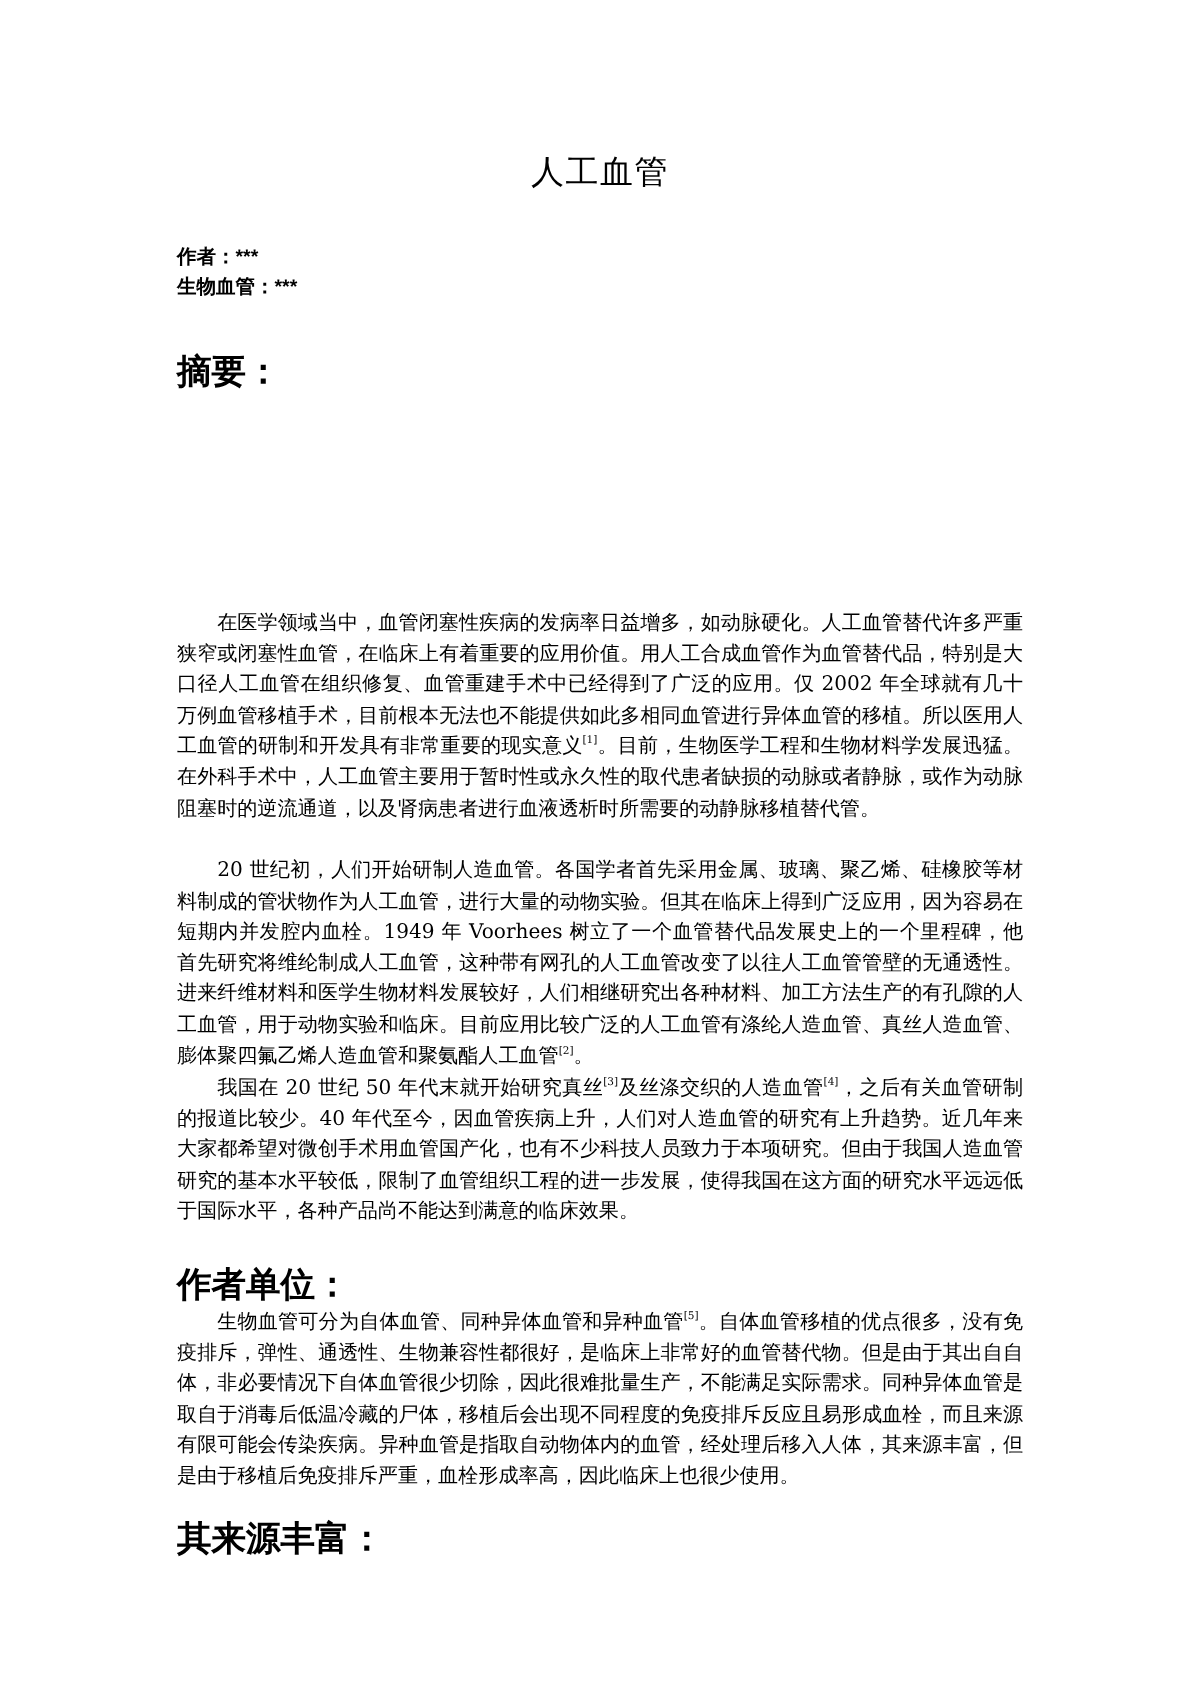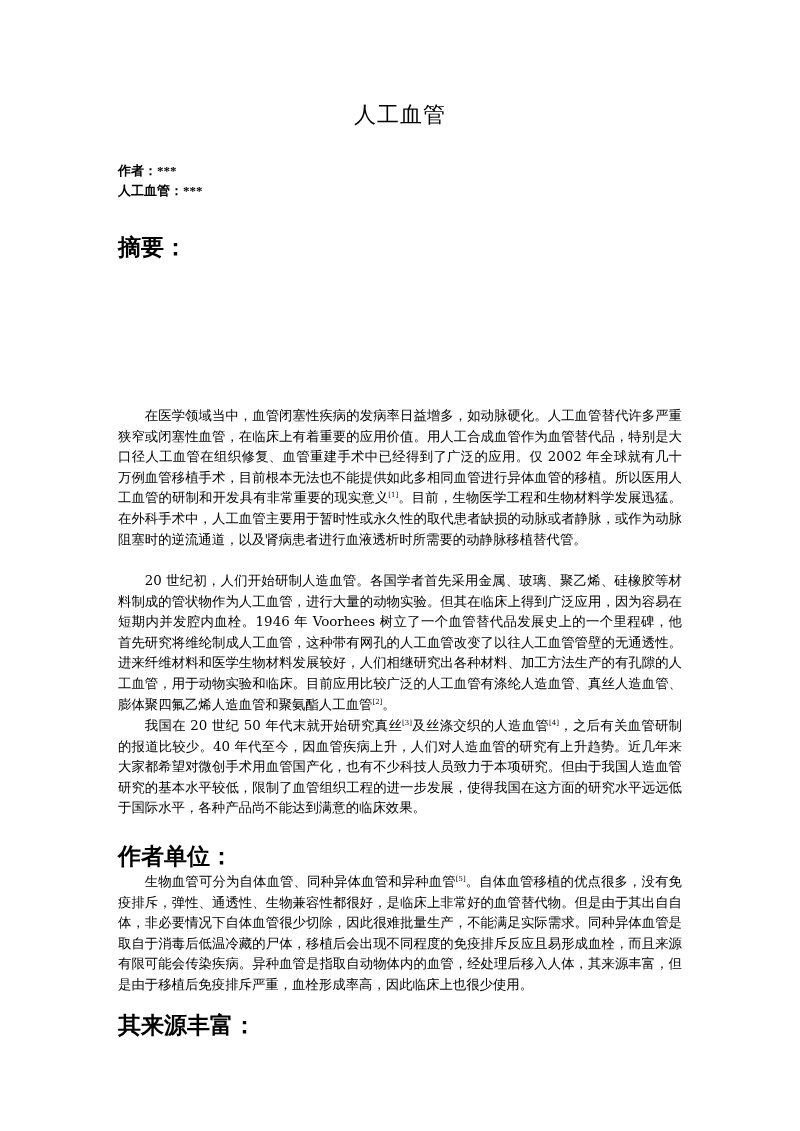"作者：***" .meta { font-family: Liberation Serif, serif -> Liberation Sans, sans-serif }
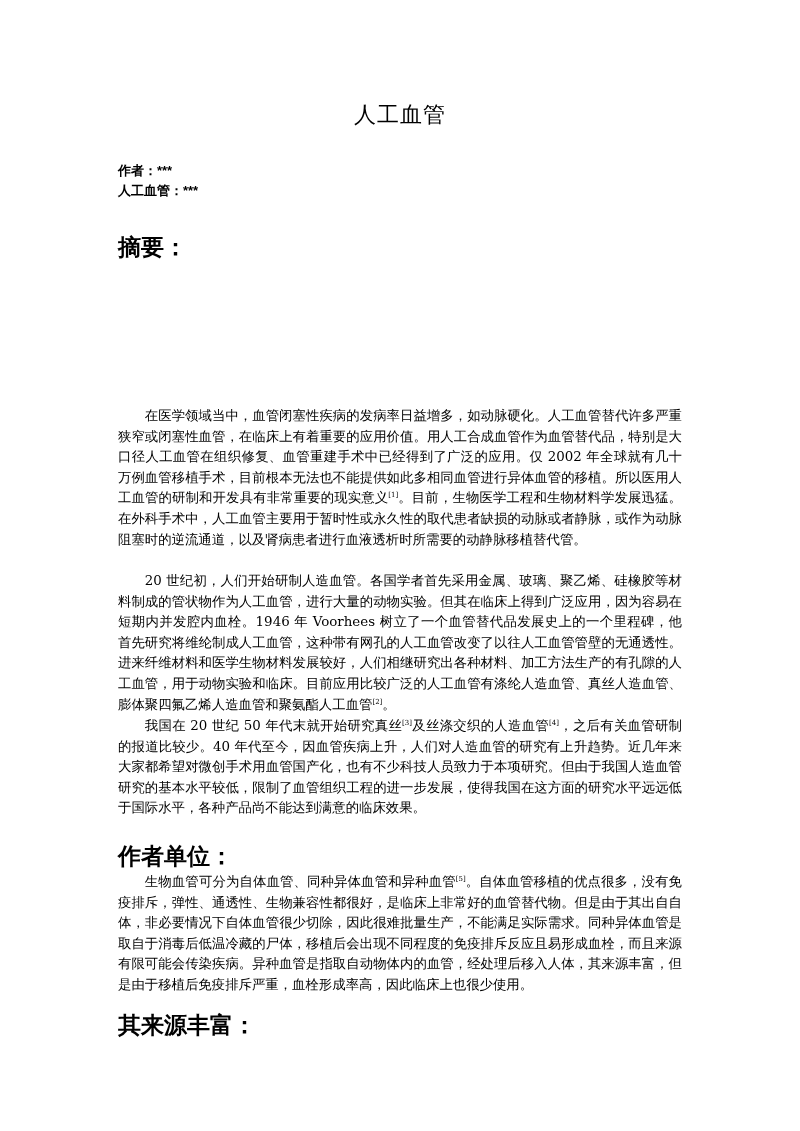"人工血管：***" div.meta { text: 人工 -> 生物 }
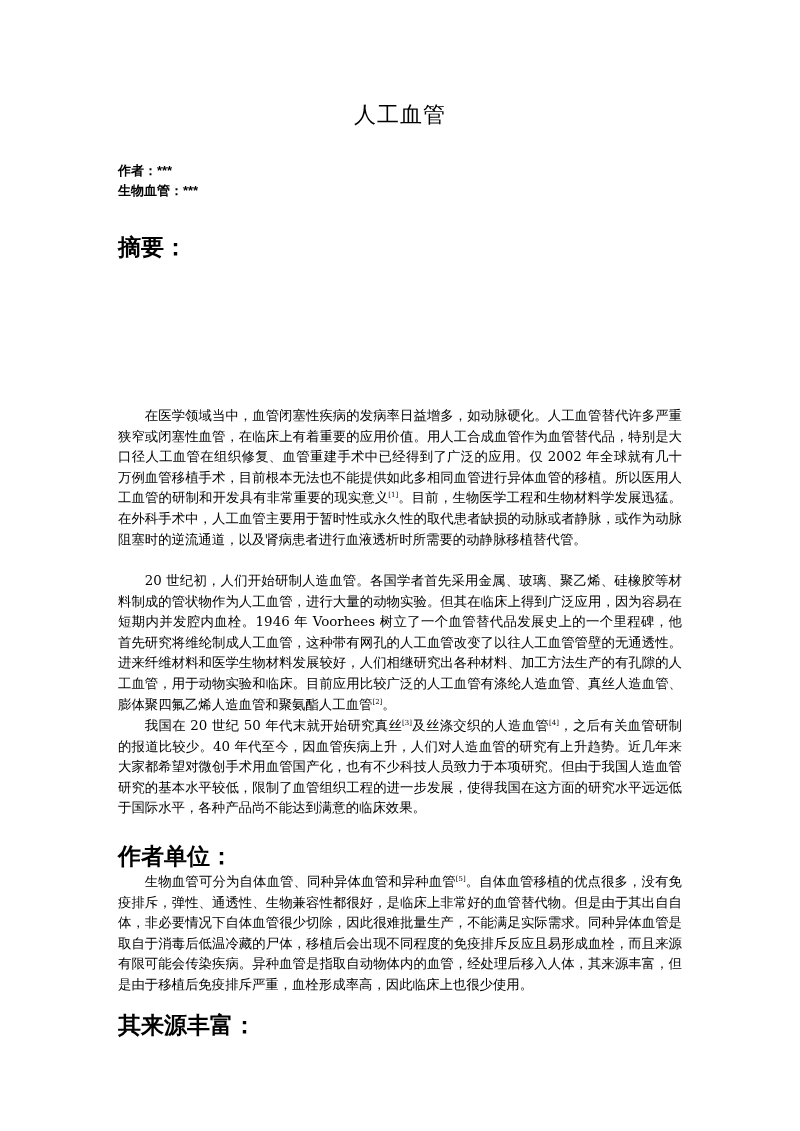"20" span { text: 1946 -> 1949 }
